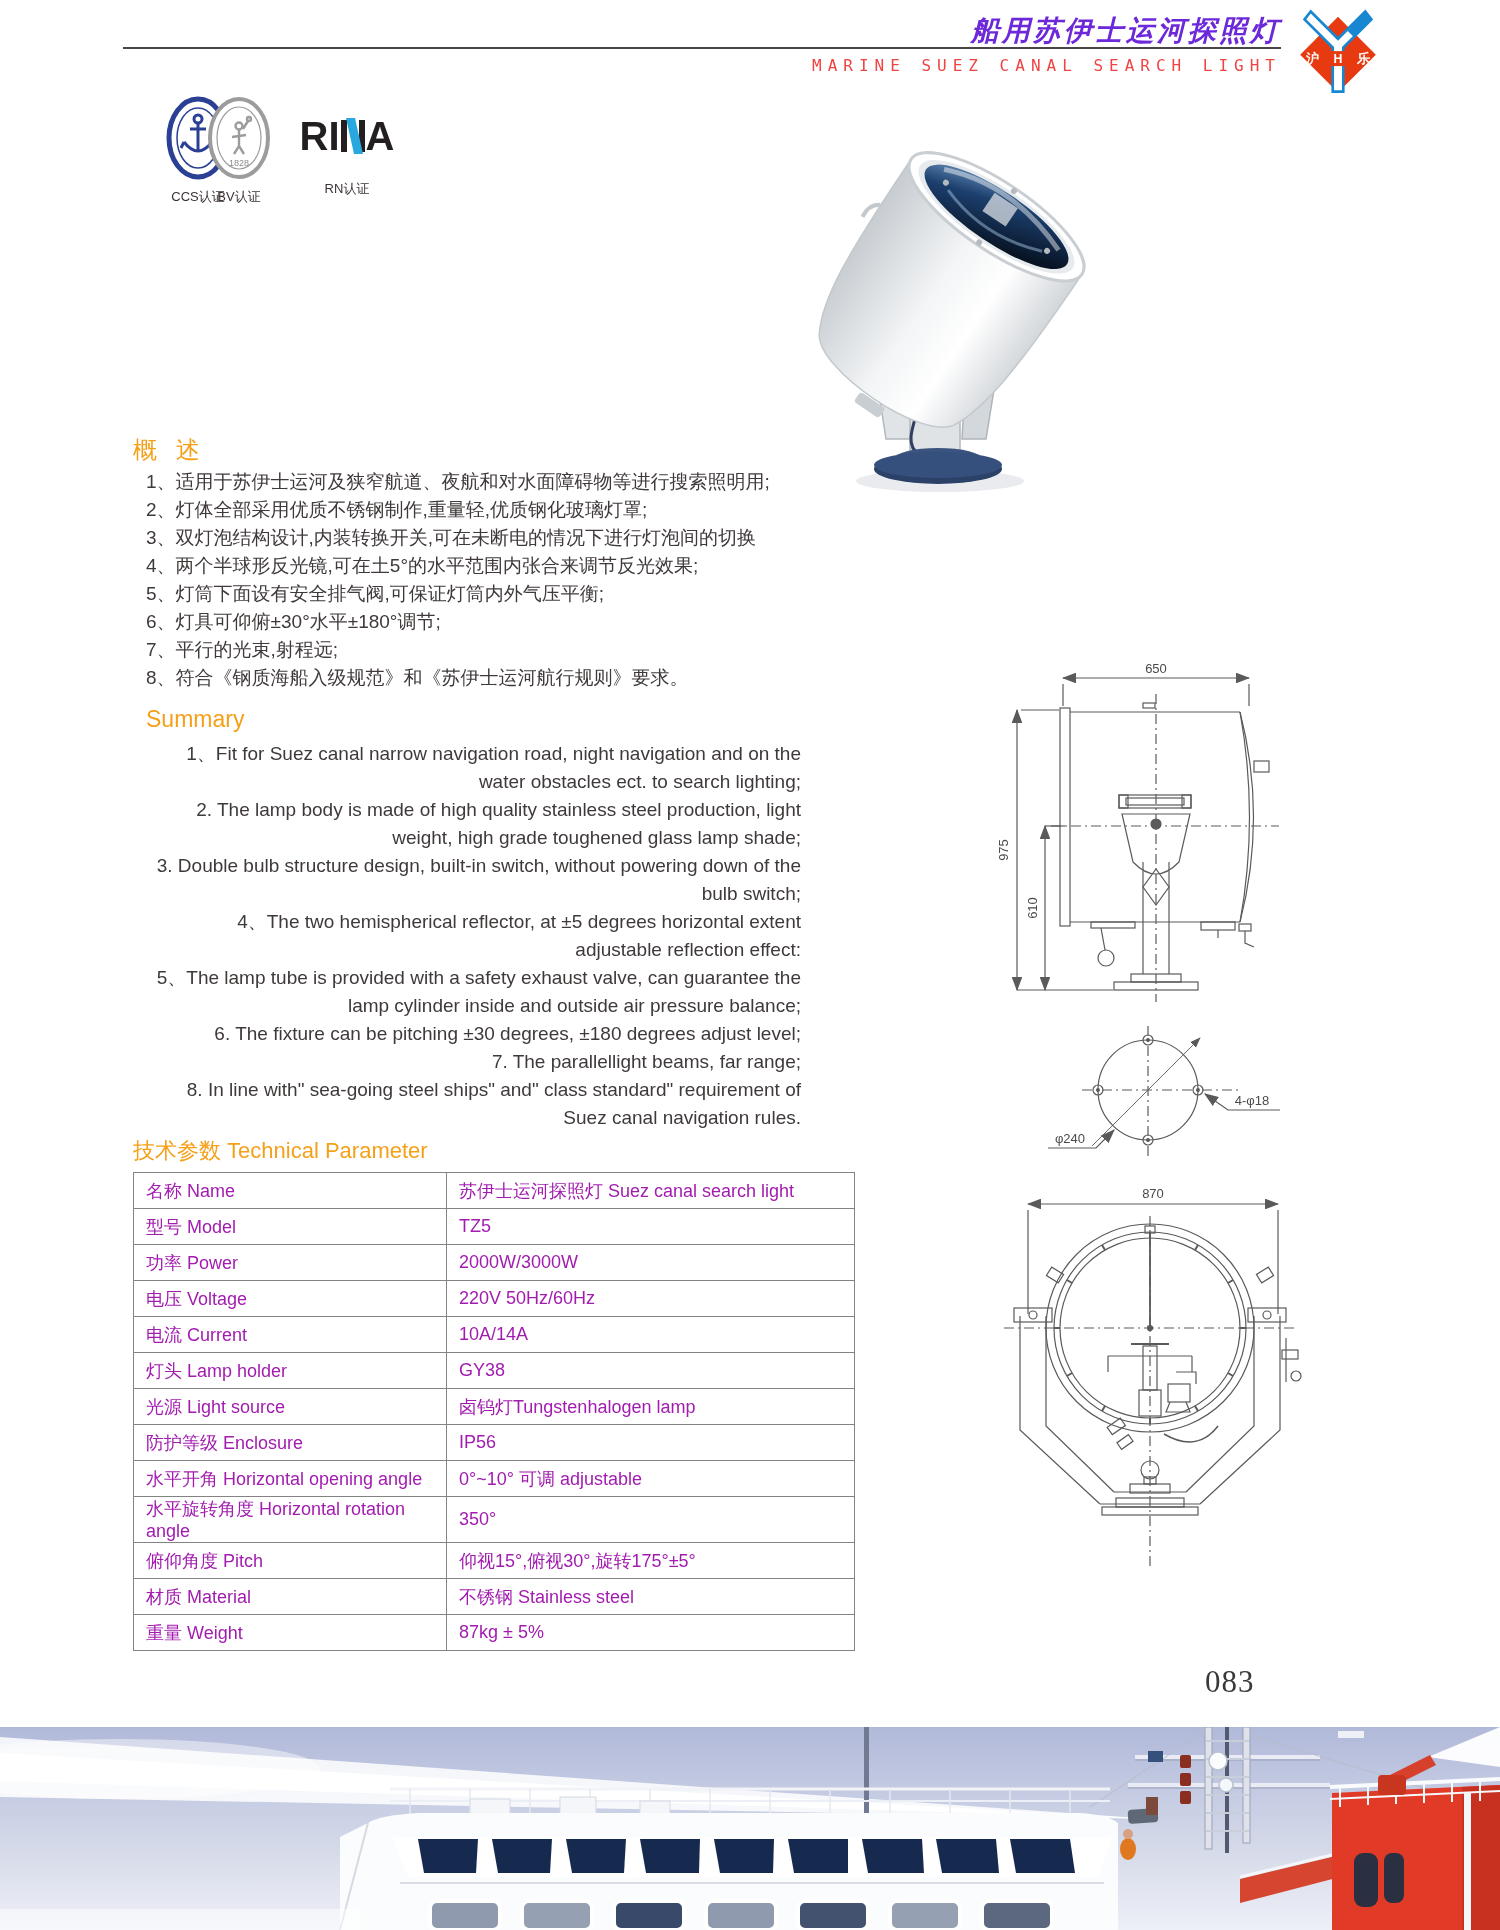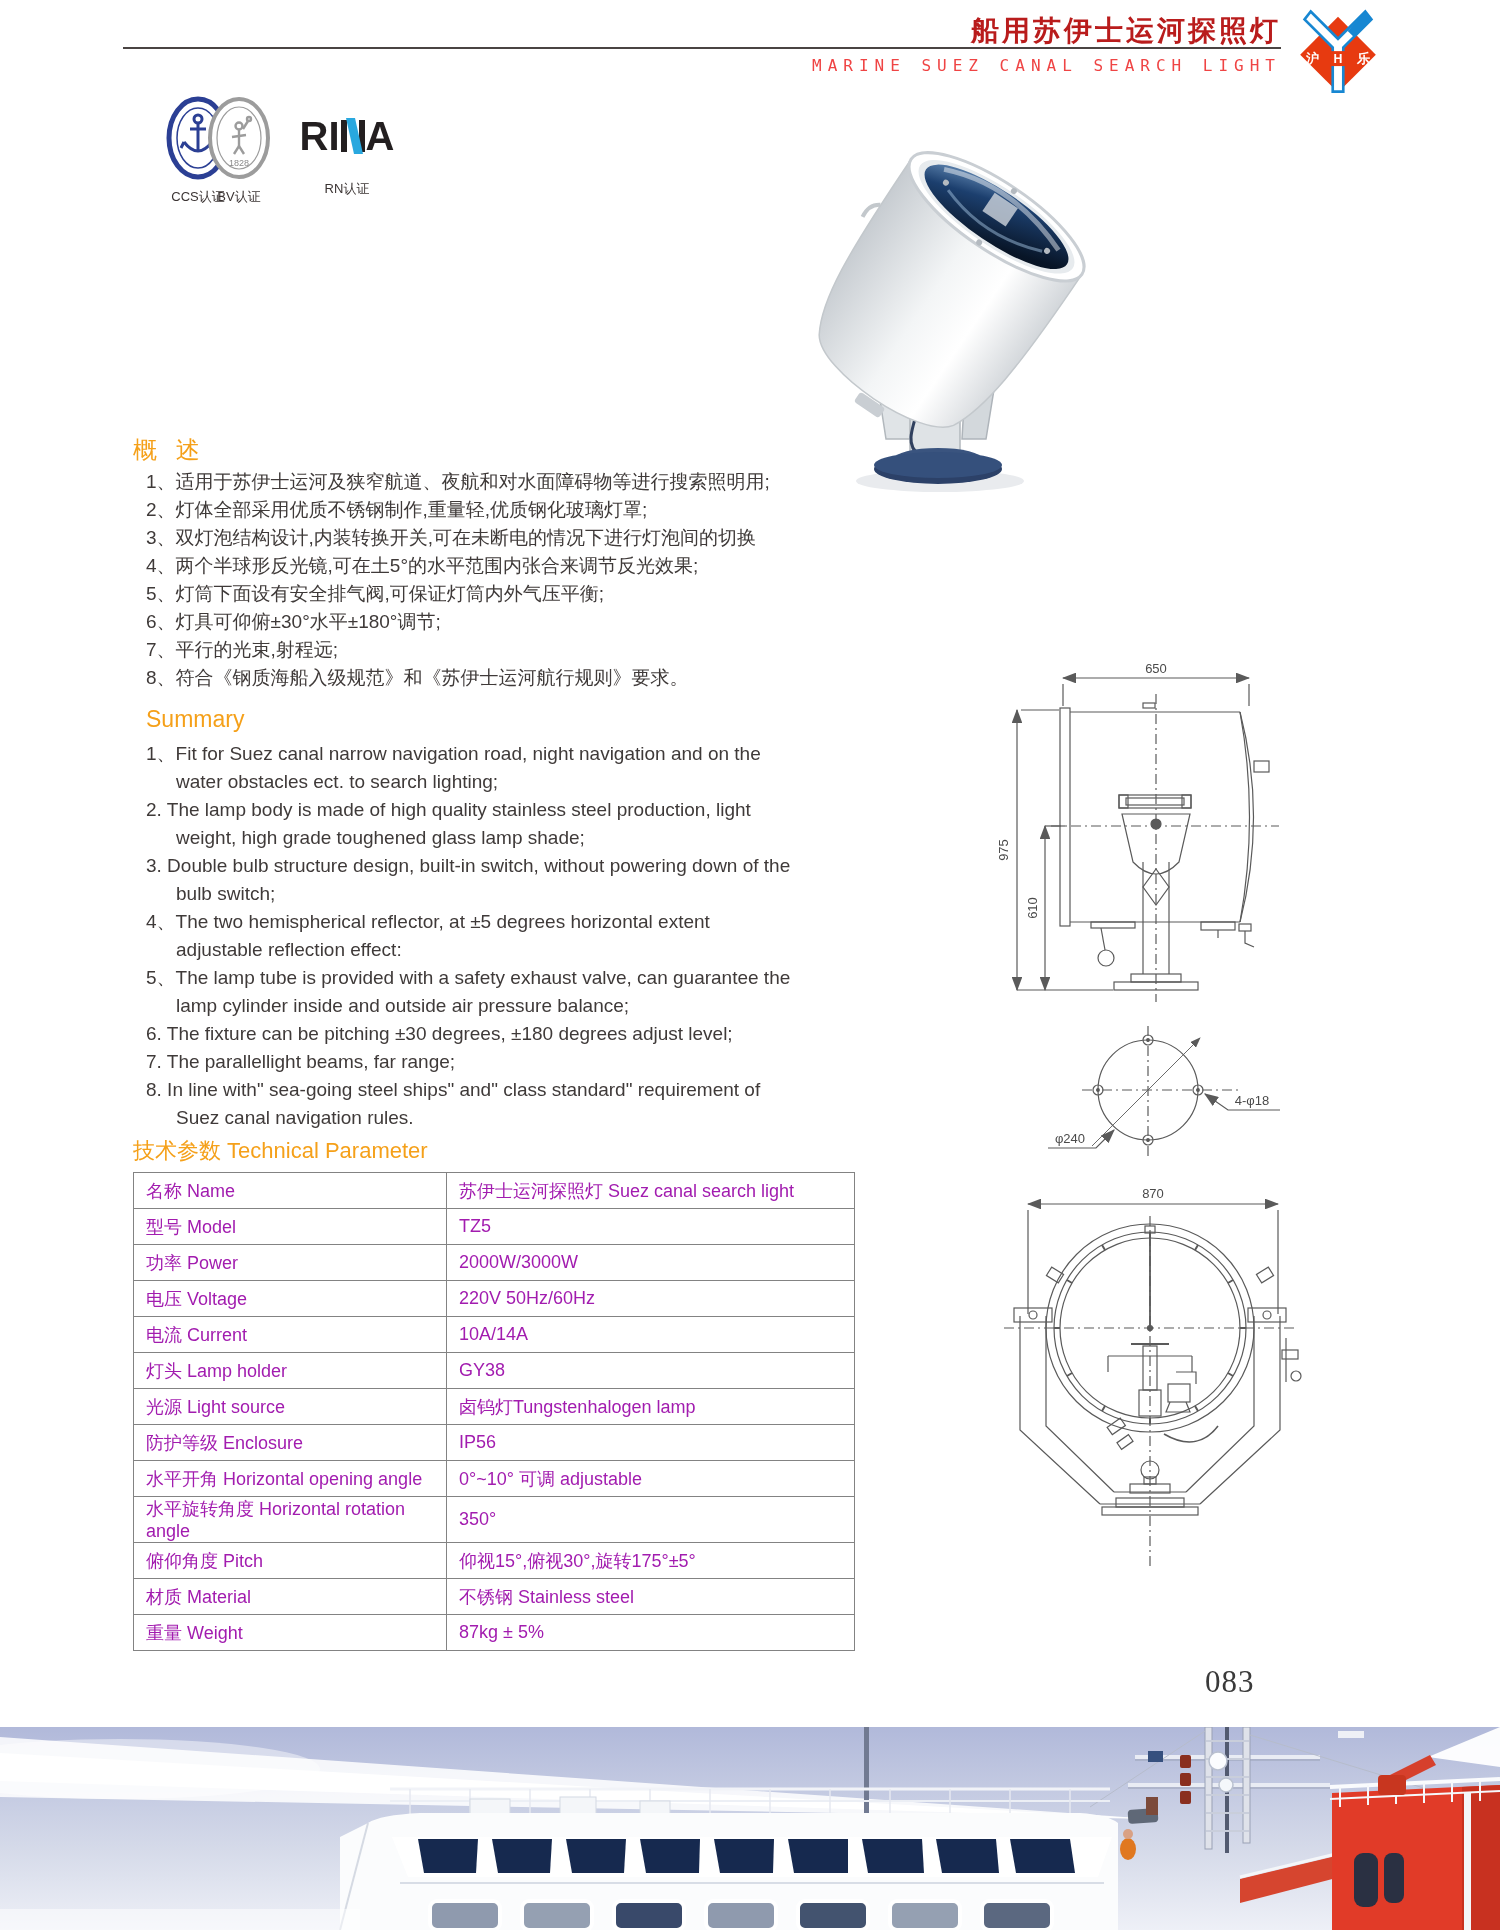"船用苏伊士运河探照灯" .title-zh { color: #b91c1c -> #6d28d9; font-style: none -> italic }
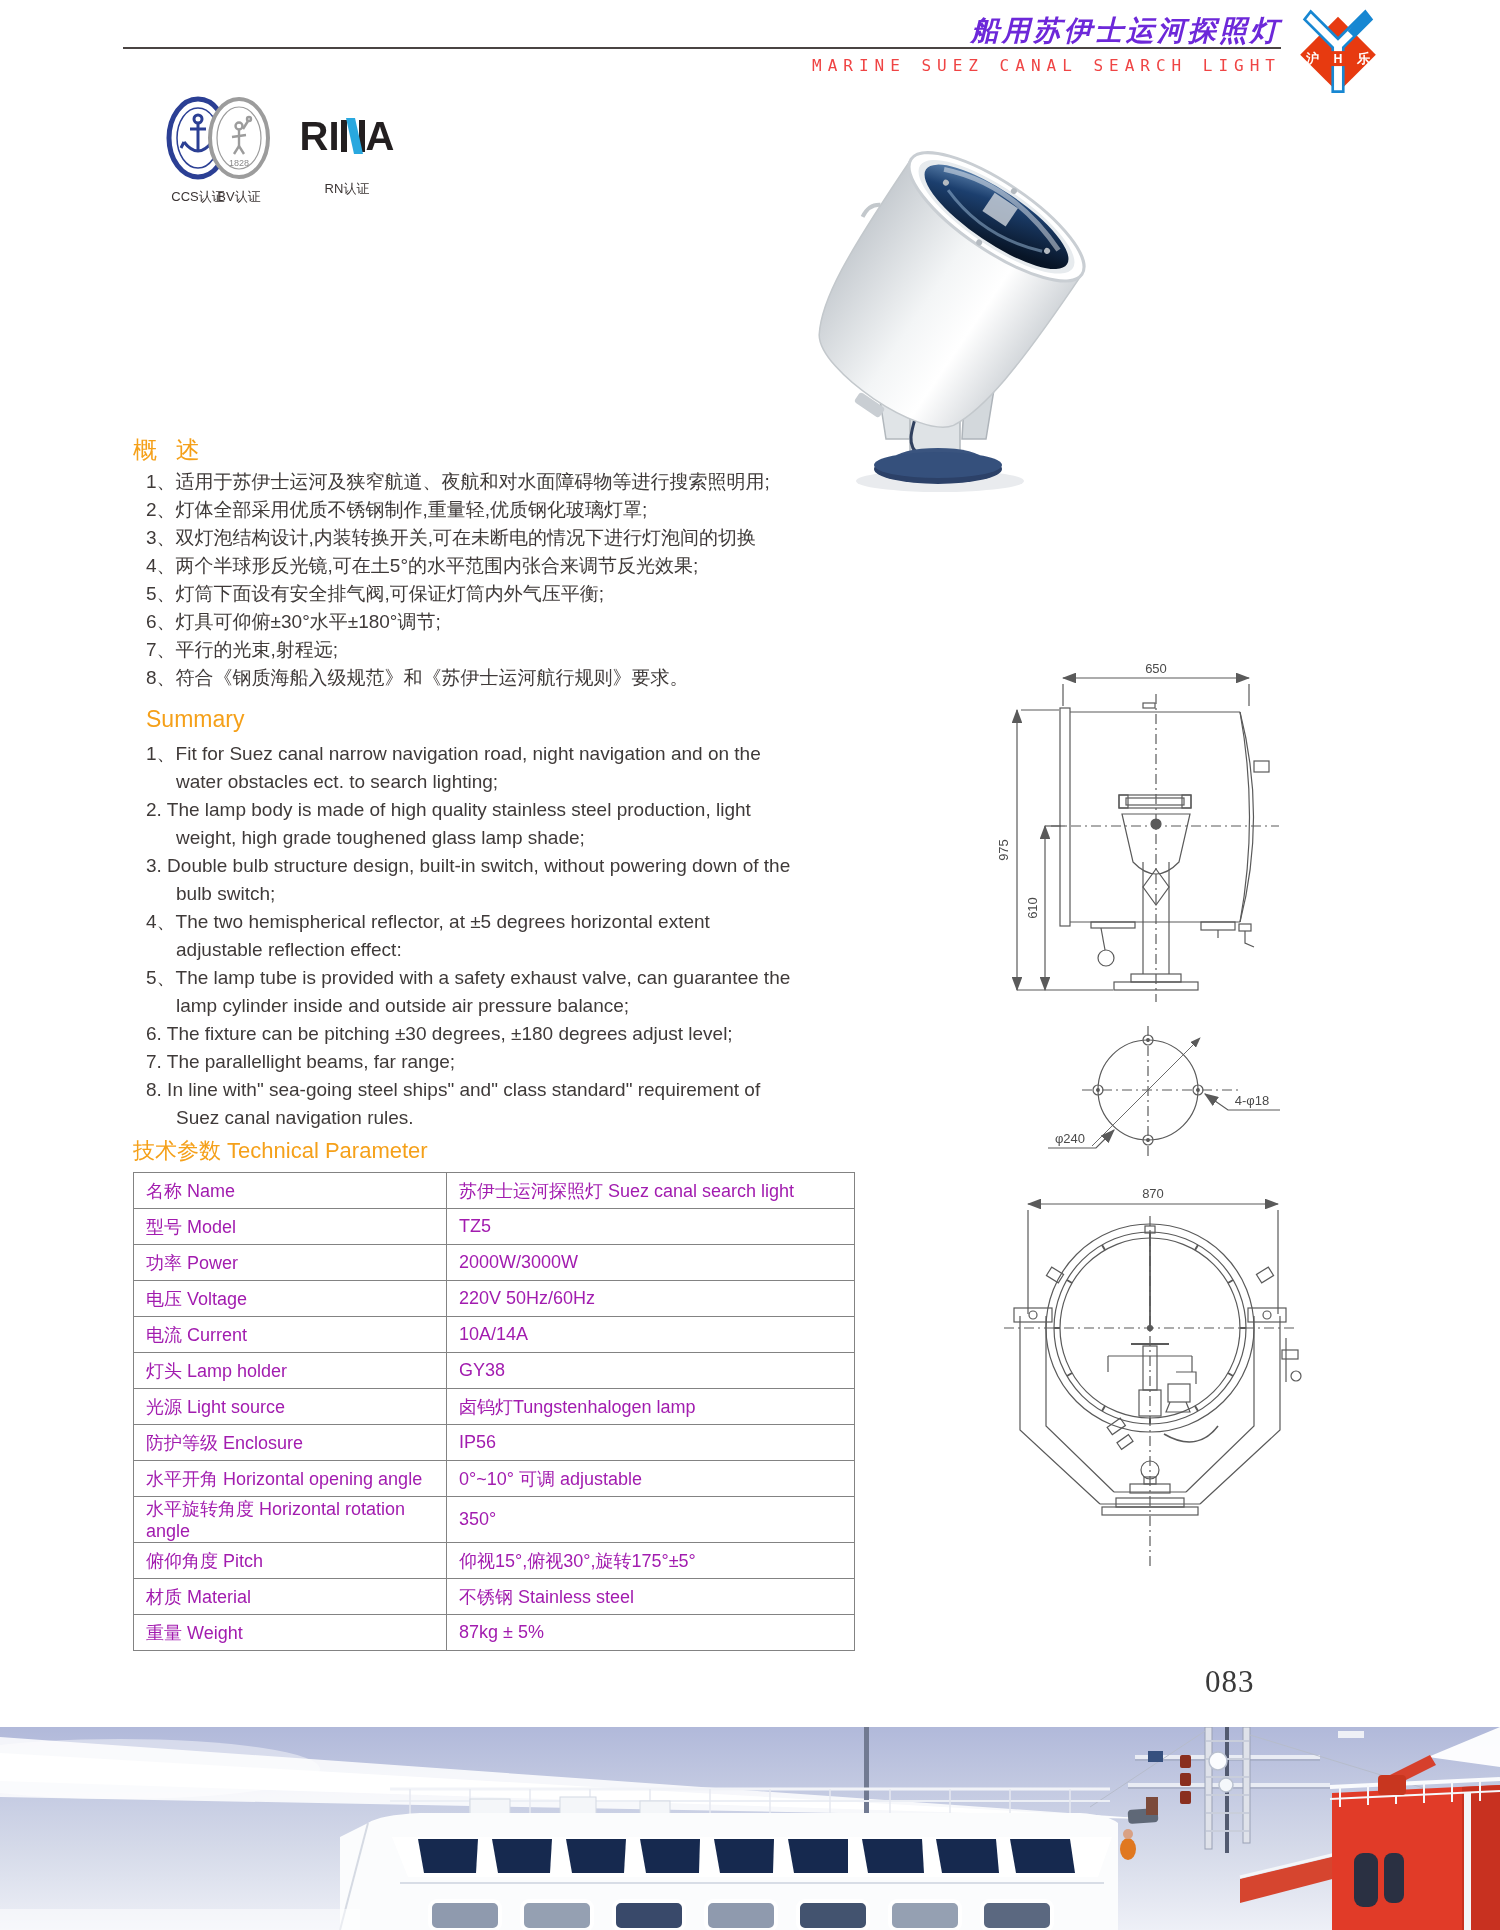"1、Fit for Suez canal narrow" .list-summary { text-align: none -> right }
